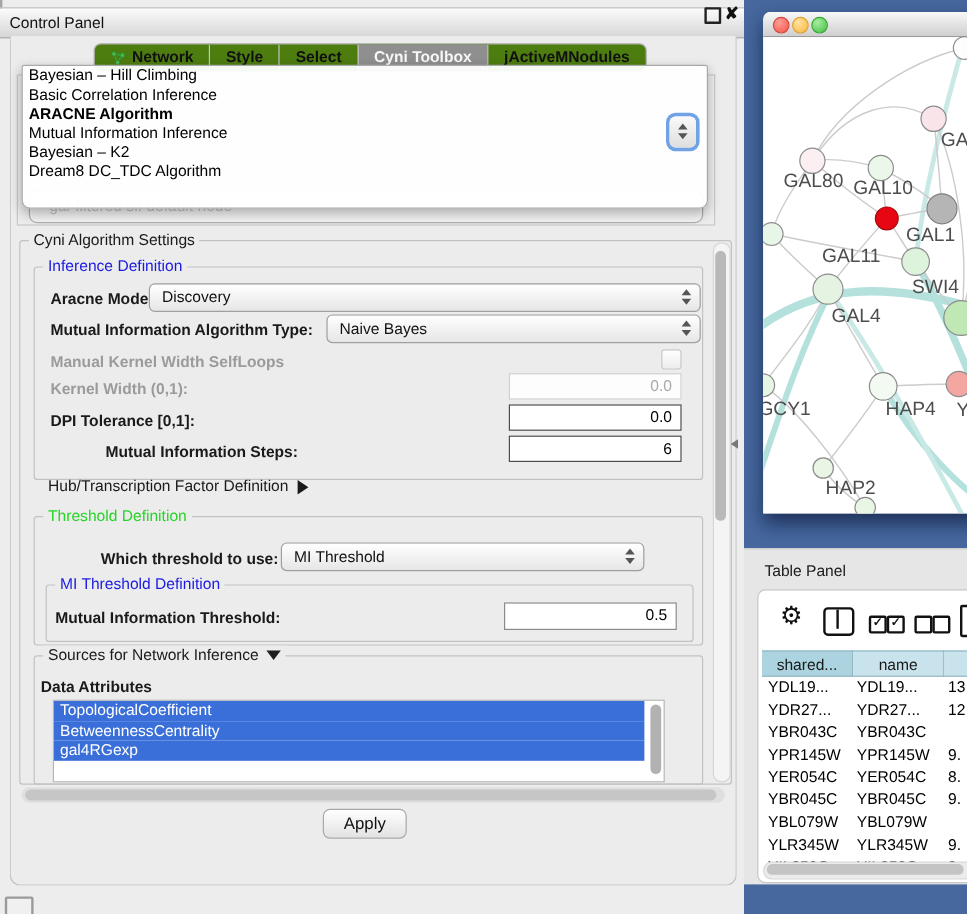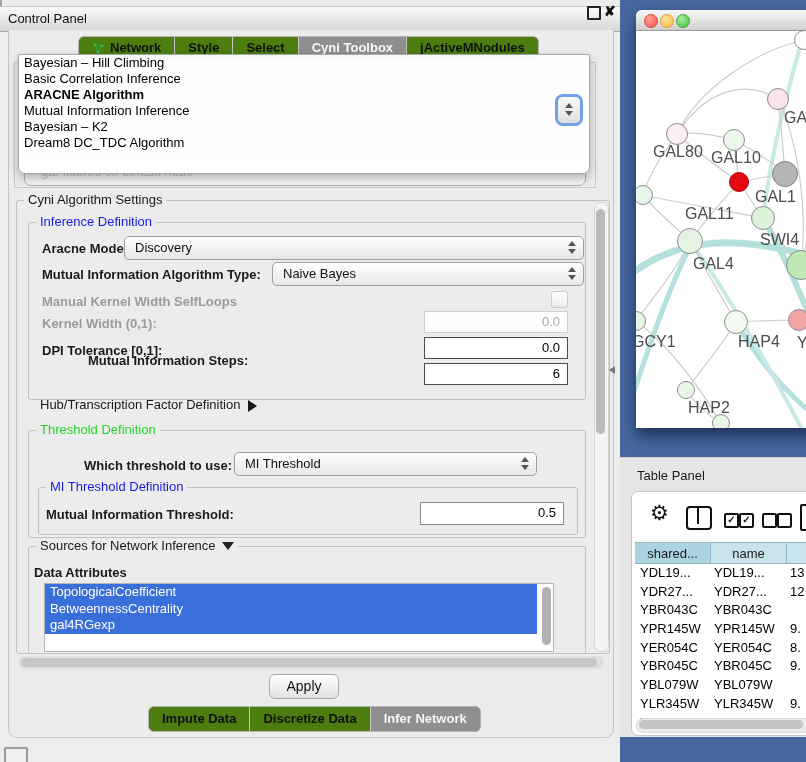"Mutual Information Steps:" span.lbl { top: 353px -> 369px }
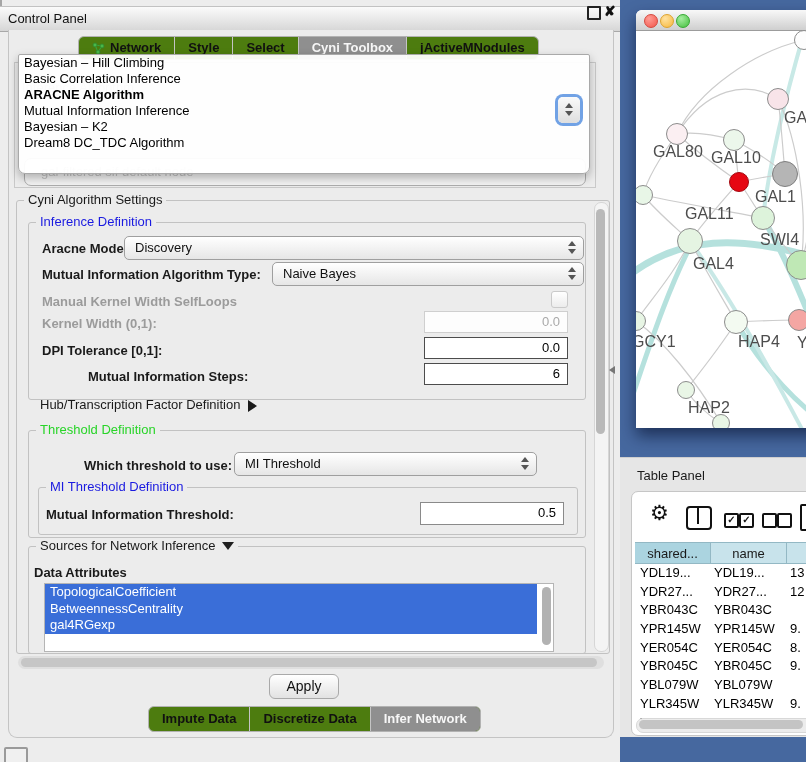"Impute Data" div.tabbar { html: <div> <div> <span>Impute Data</span> </div> <div> <span>Discretize Data</span> </div> <div> <span>Infer Network</span> </div> </div> -> none }
